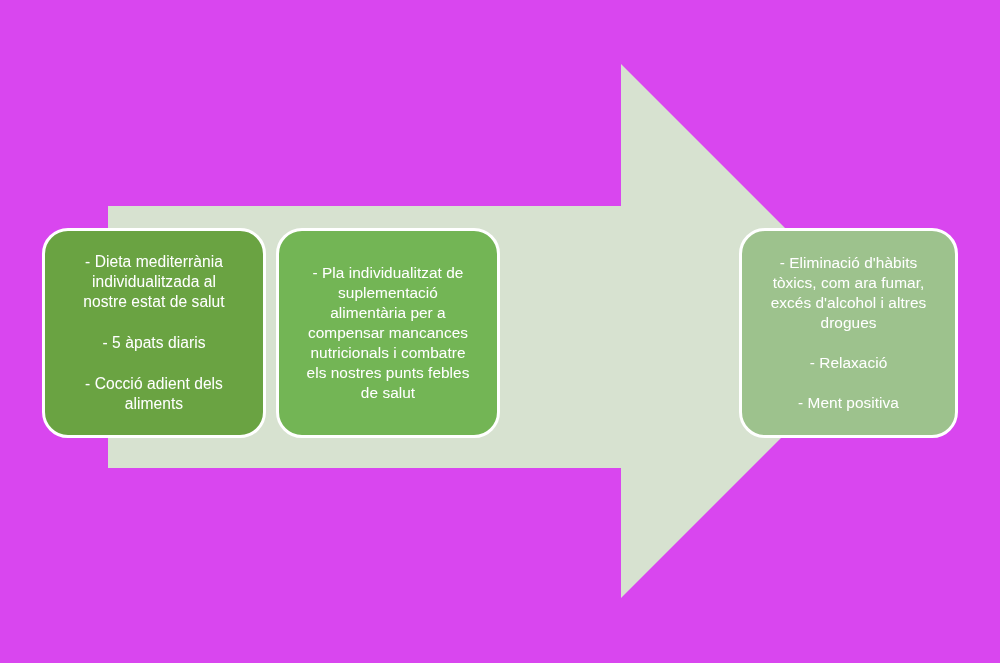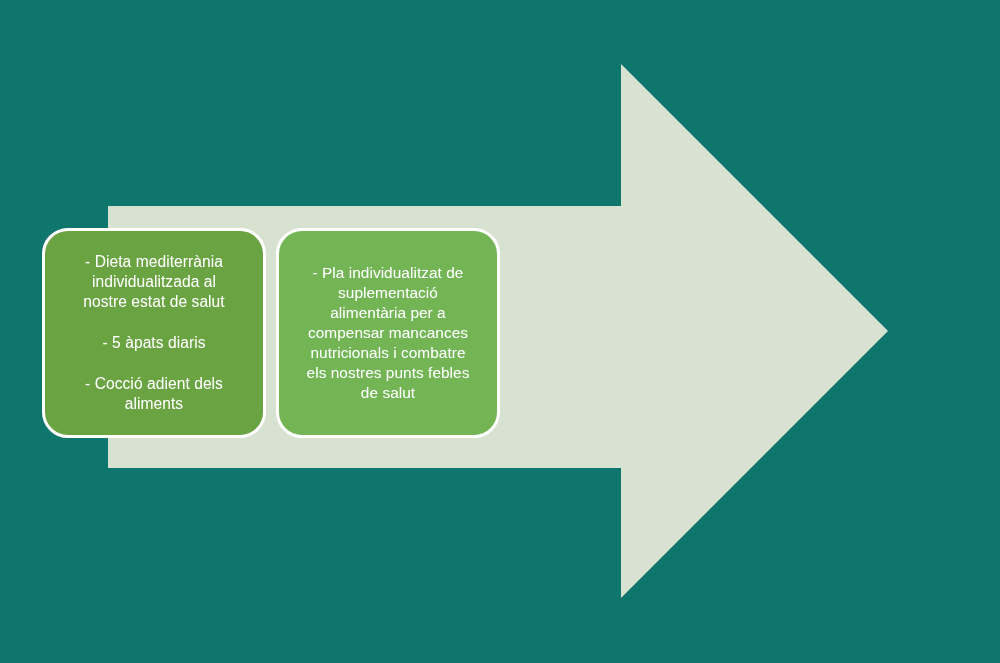"- Dieta mediterrània" #stage { background: #0f766e -> #d946ef }
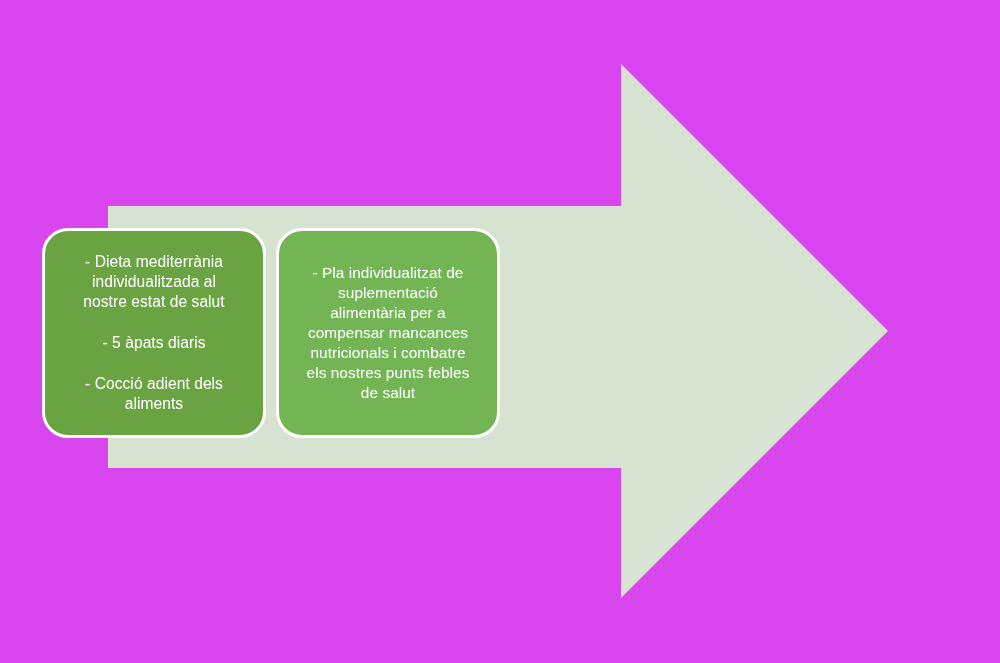"- Eliminació d'hàbits" div.card { html: none -> <div> <div>- Eliminació d'hàbits tòxics, com ara fumar, excés d'alcohol i altres drogues - Relaxació - Ment positiva</div> </div> }
